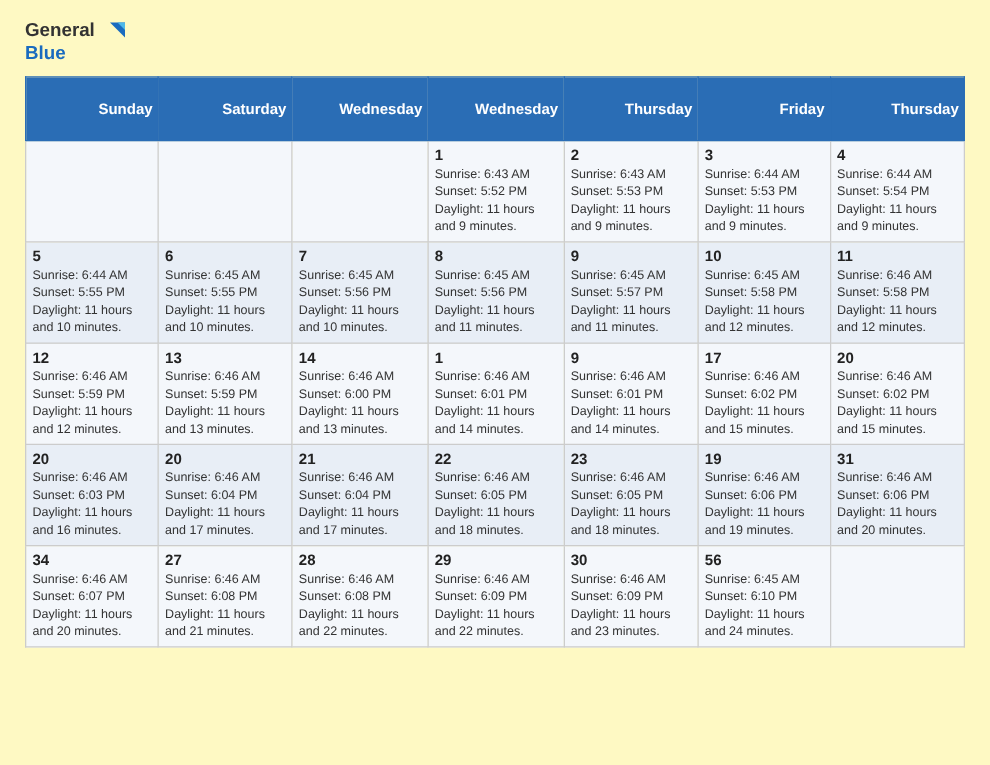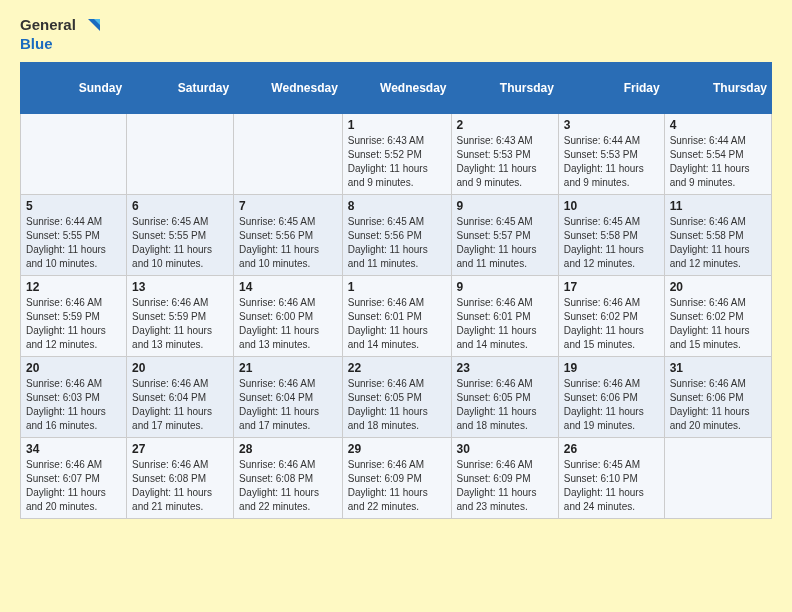"26" span.day-number { text: 26 -> 56 }
